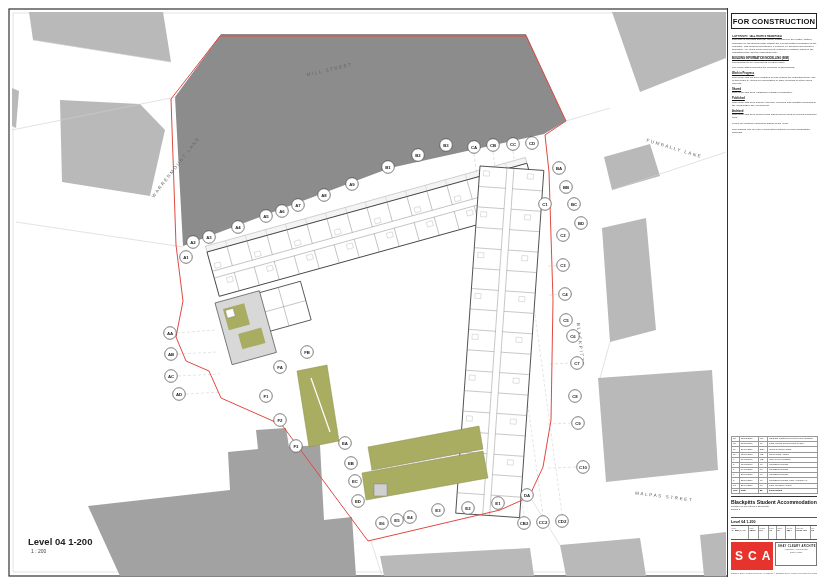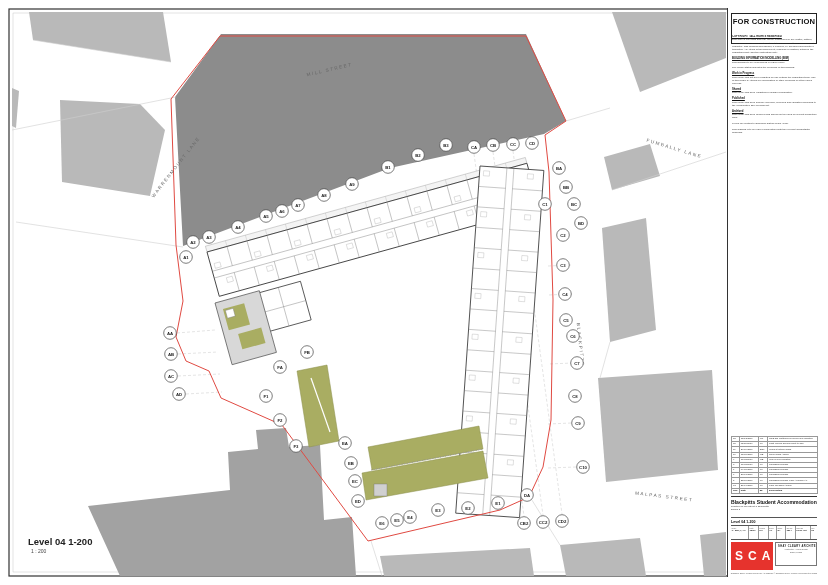"FOR CONSTRUCTION" .stamp { height: 31px -> 16px }
